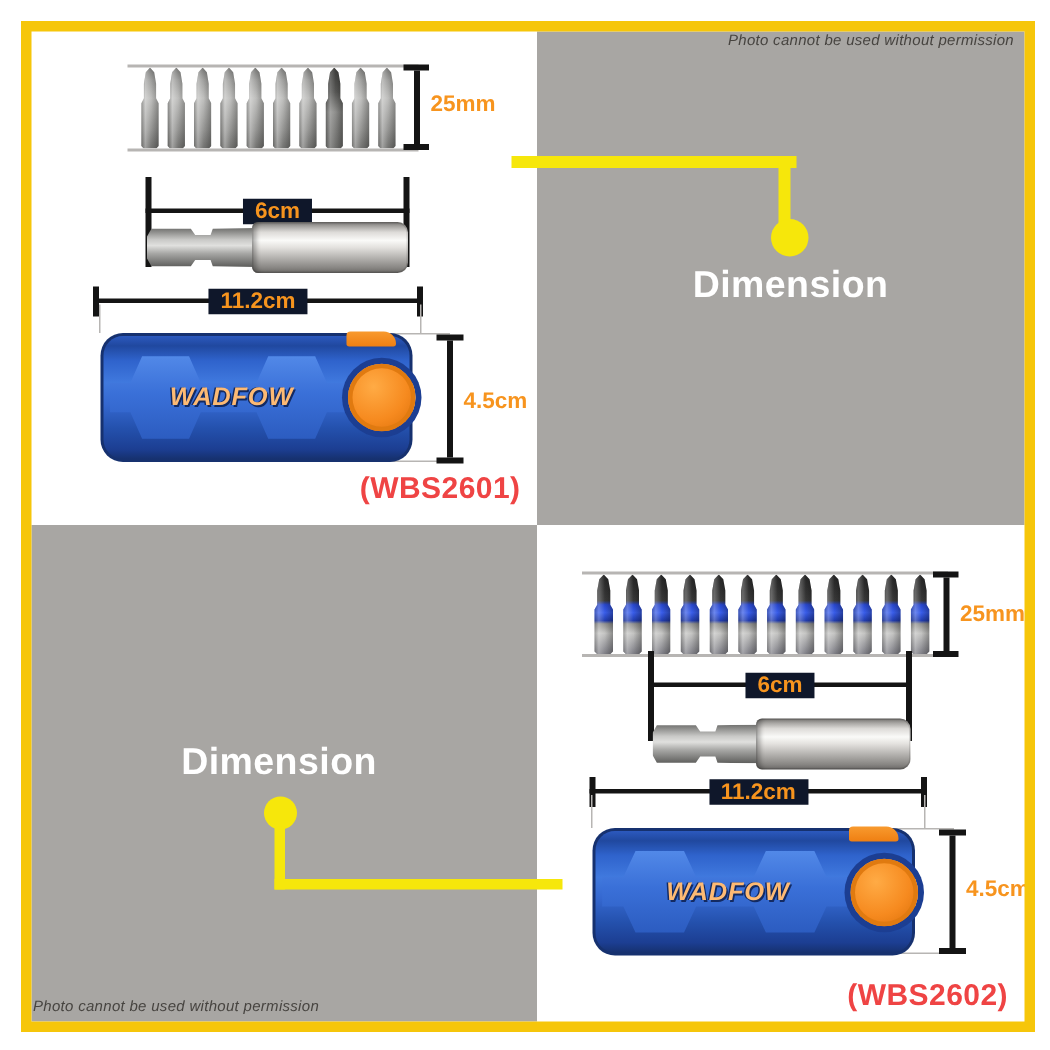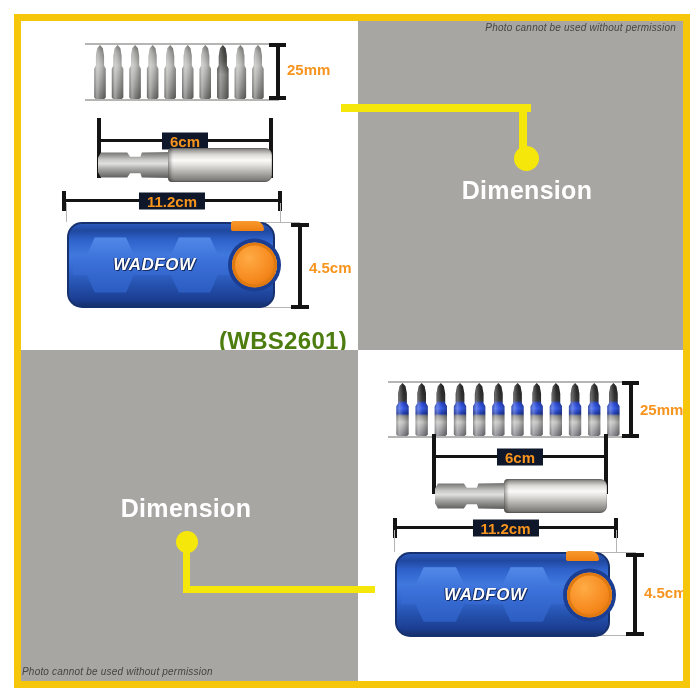"WADFOW" .case .logo { color: #ffffff -> #fdba74 }
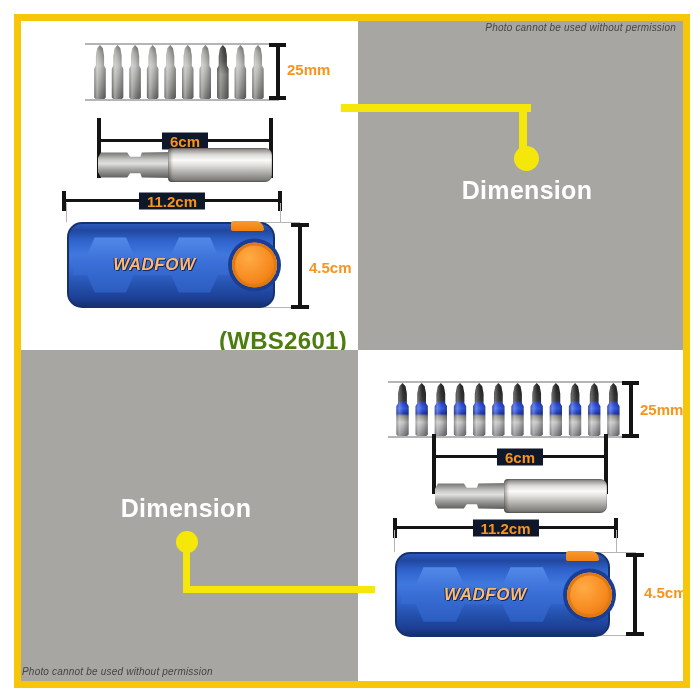"(WBS2601)" .model-label { color: #4d7c0f -> #ef4444; font-size: 24px -> 20px; margin-top: 12px -> none }
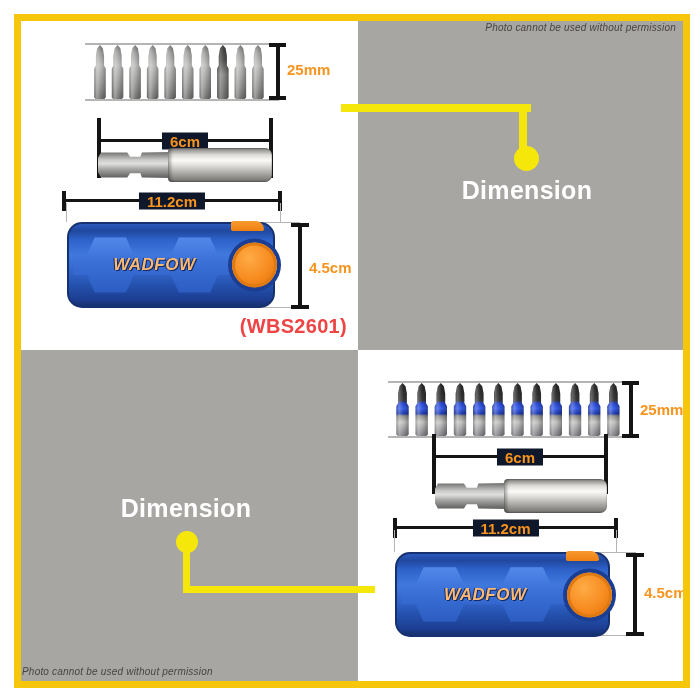"(WBS2602)" div.model-label { html: none -> <div>(WBS2602)</div> }
